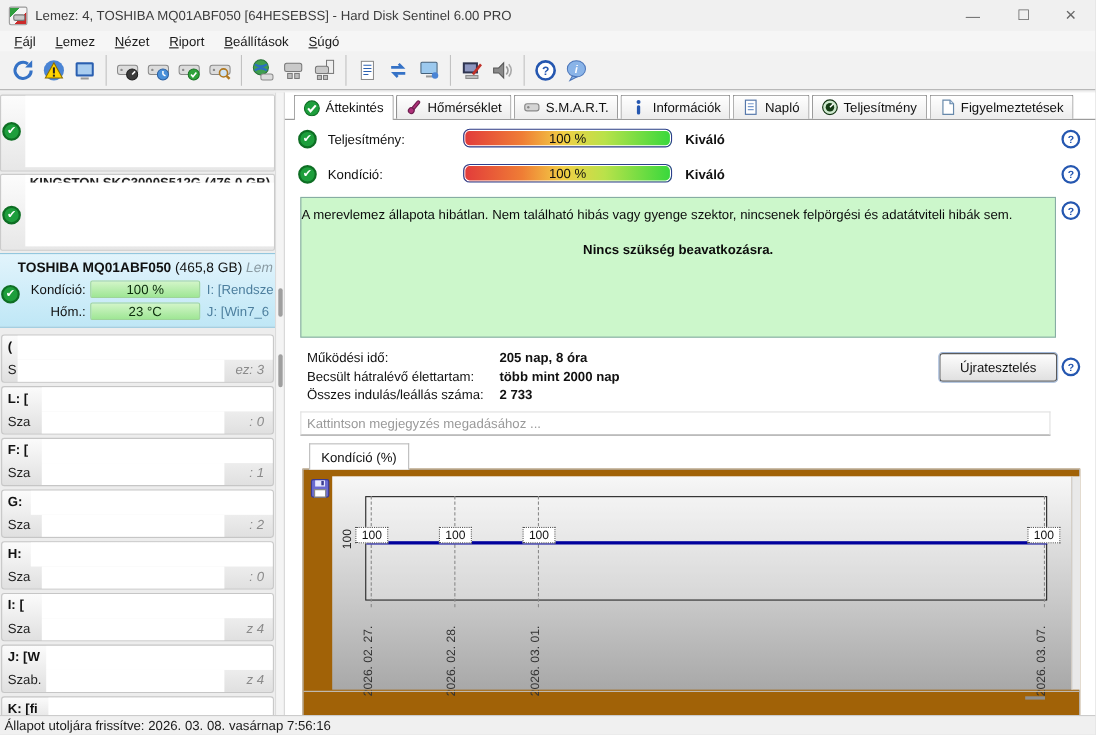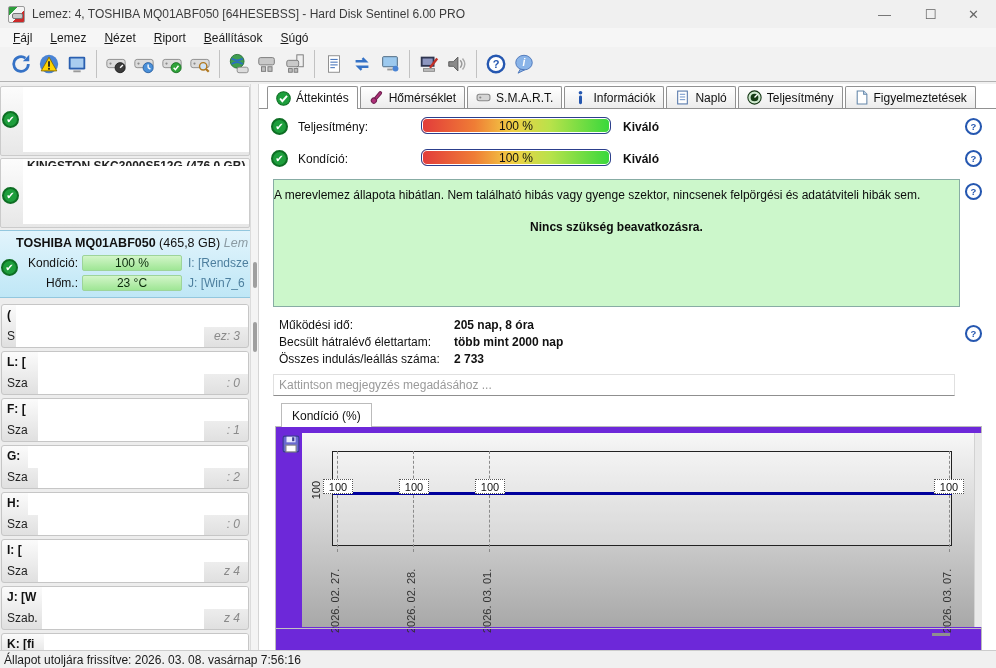"Újratesztelés" div.retest { html: none -> <div>Újratesztelés</div> }
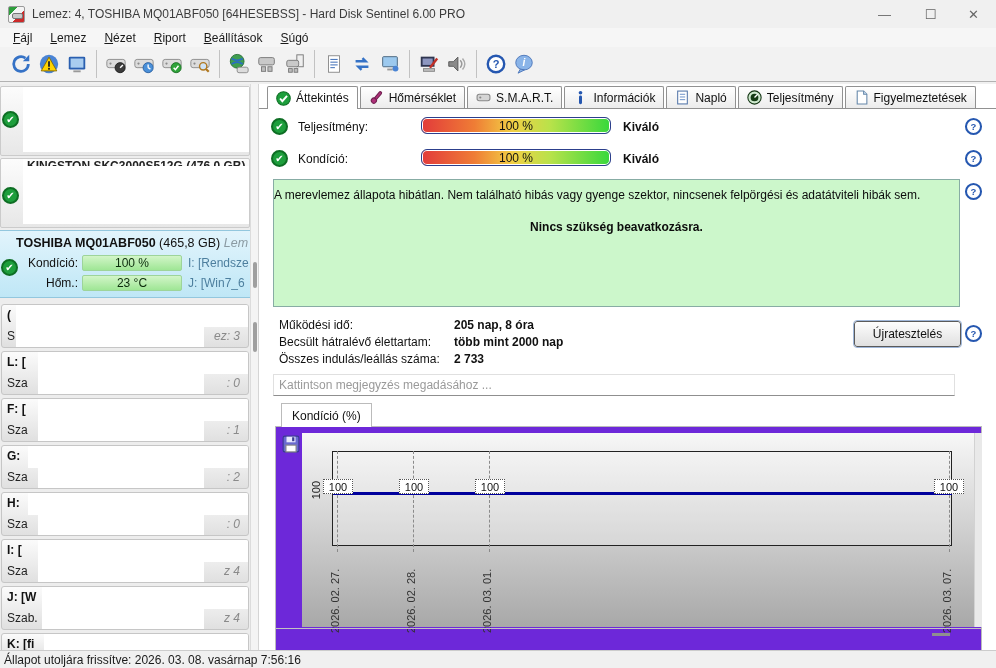"100" .chartpanel { background: #6d28d9 -> #a16207 }
